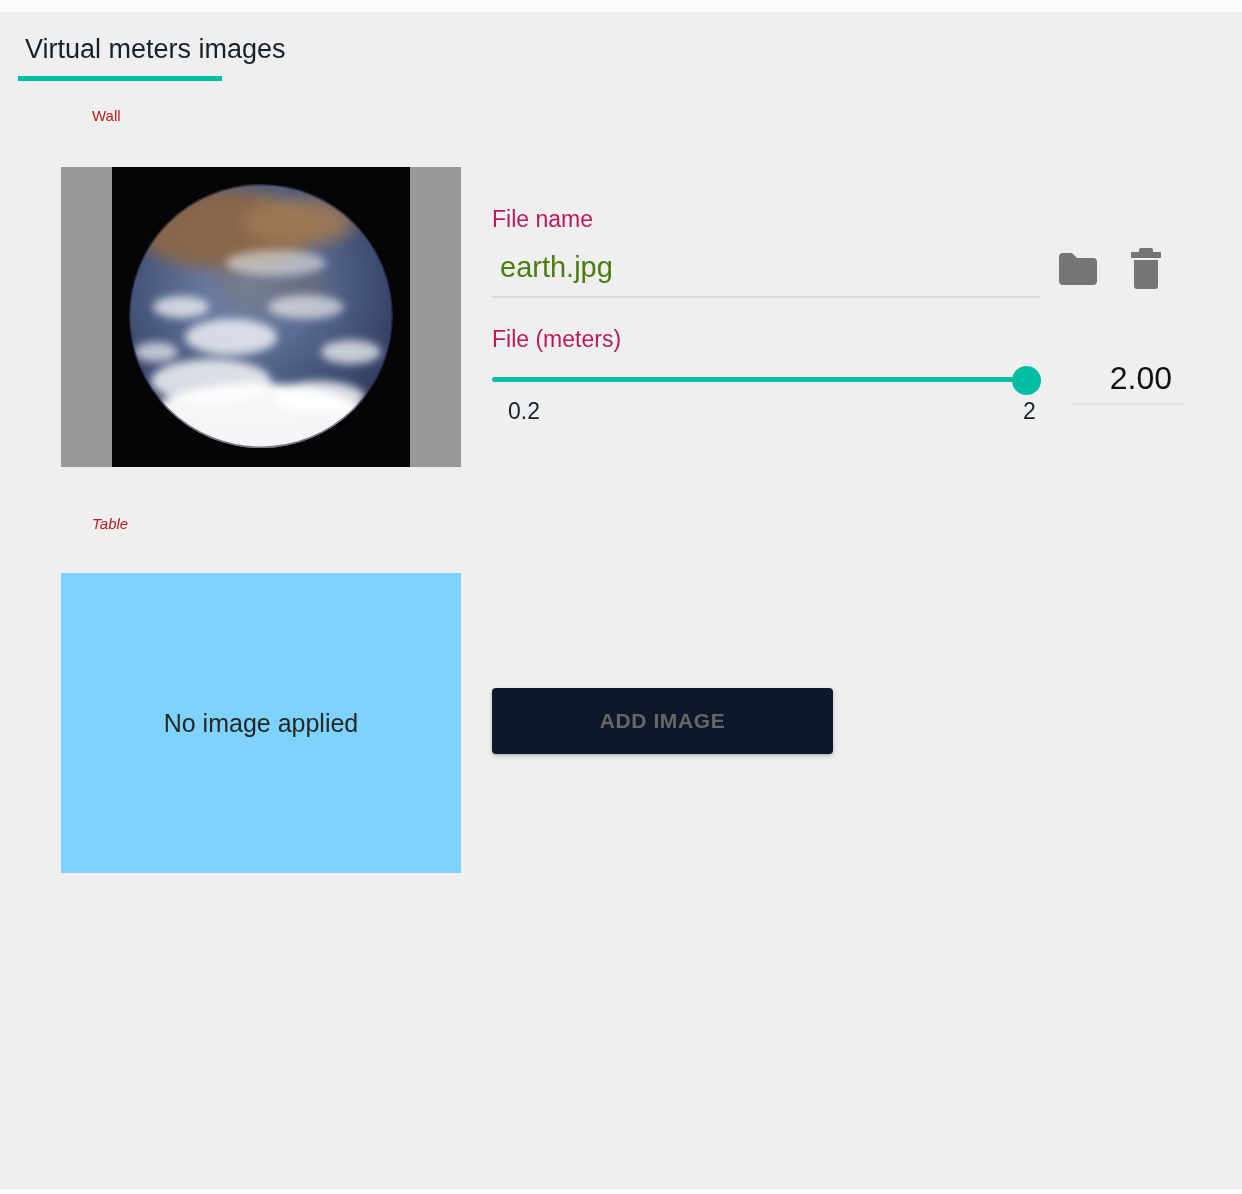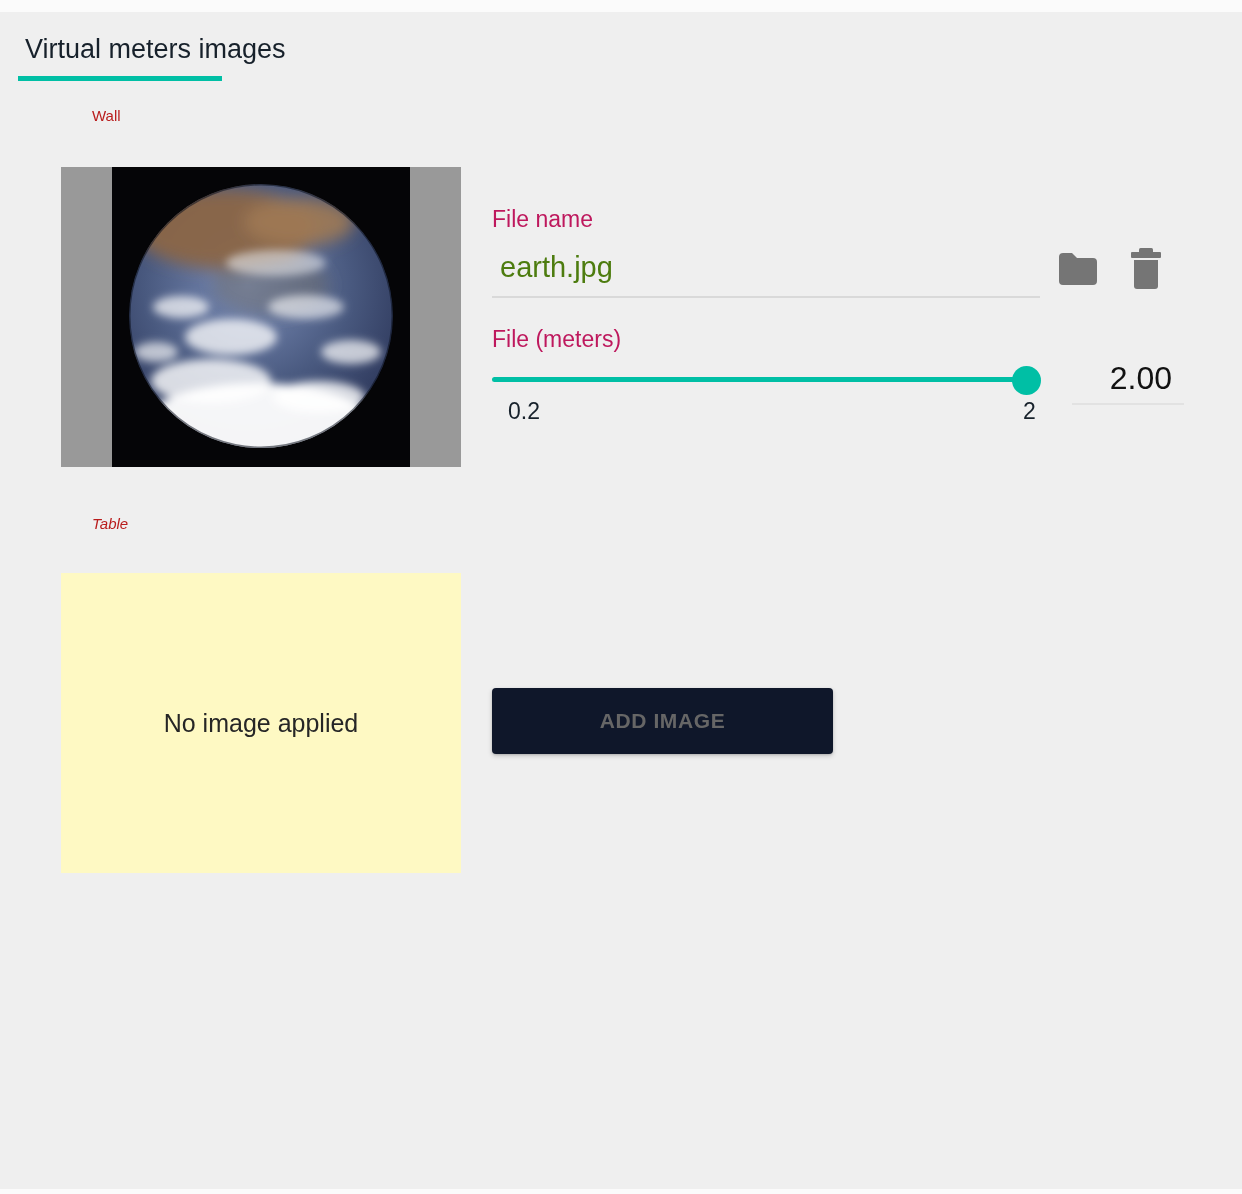"No image applied" .preview { background: #fef9c3 -> #7dd3fc }
